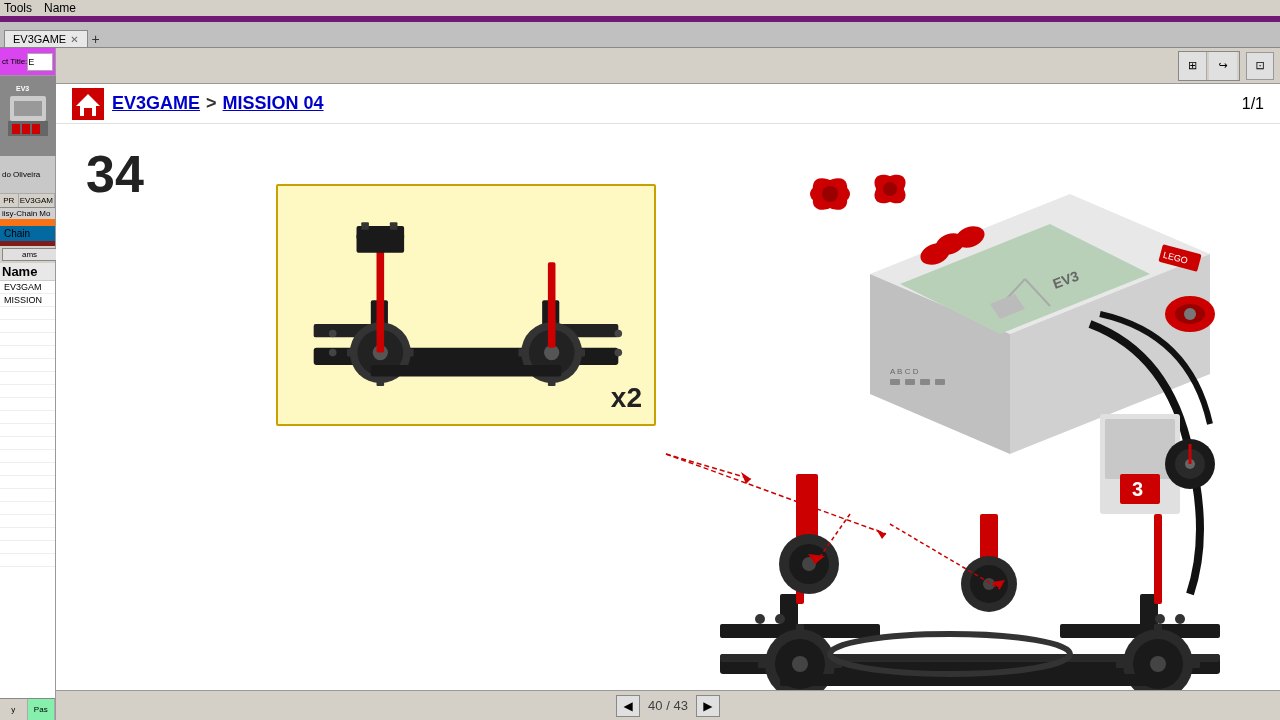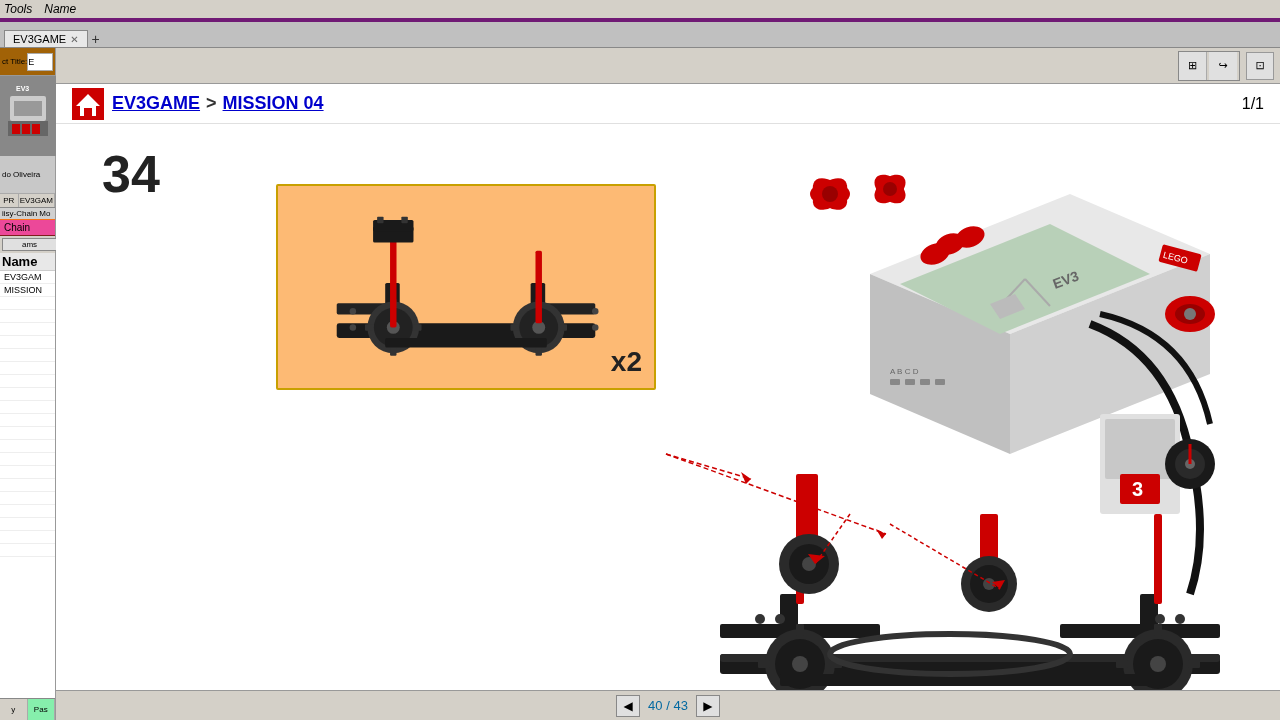"Tools" .menu-bar { border-bottom: 4px solid #701a75 -> 6px solid #701a75; font-style: italic -> none }
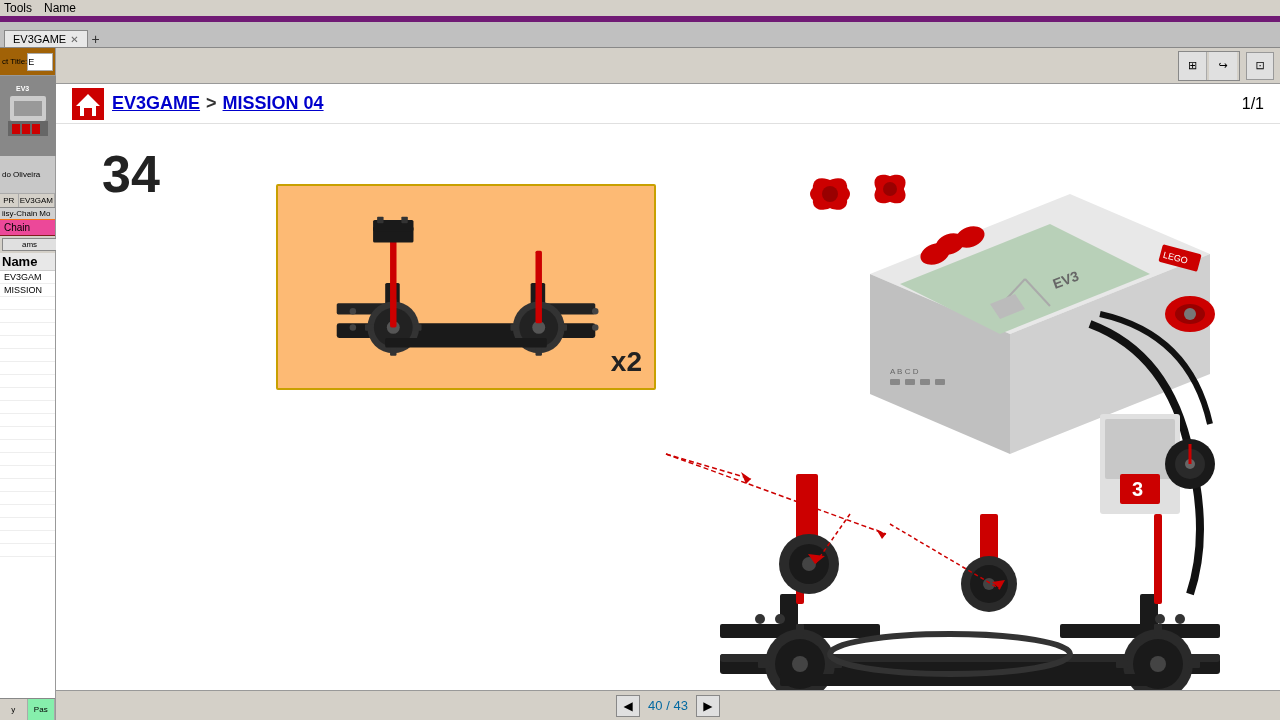"ct Title:" .project-title-row { background: #a16207 -> #d946ef }
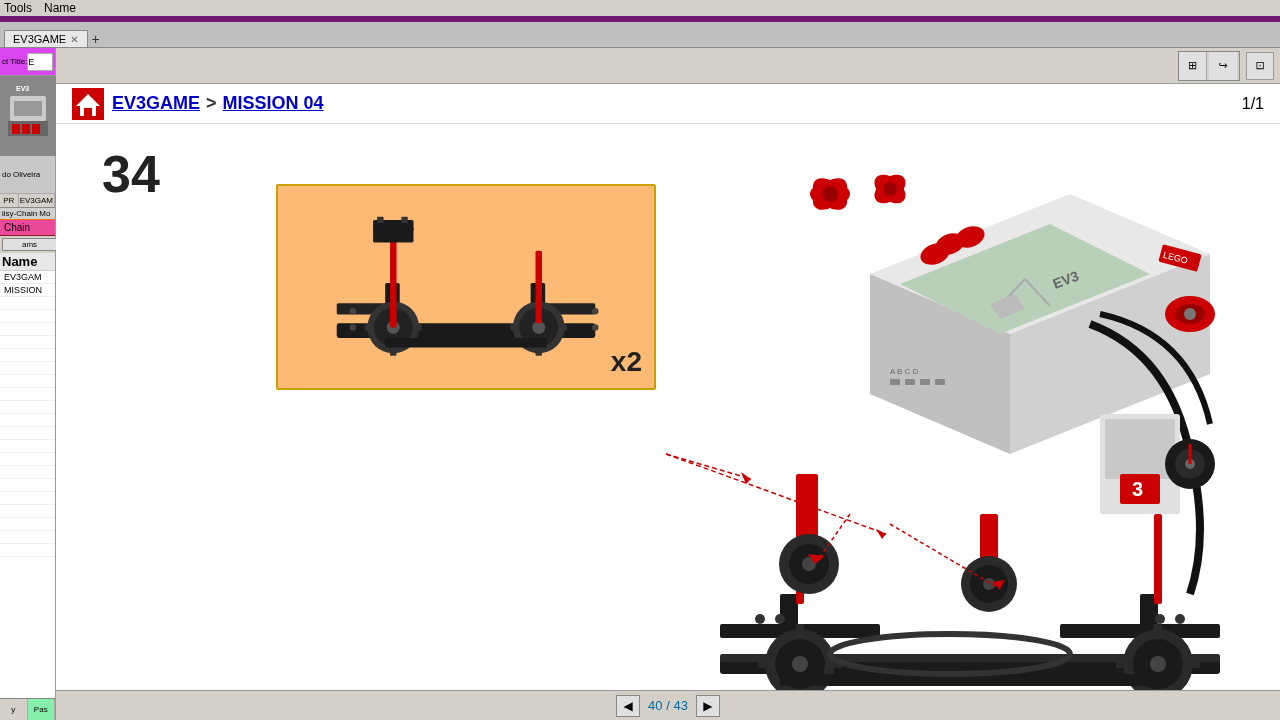"34" .step-number { left: 46px -> 30px }
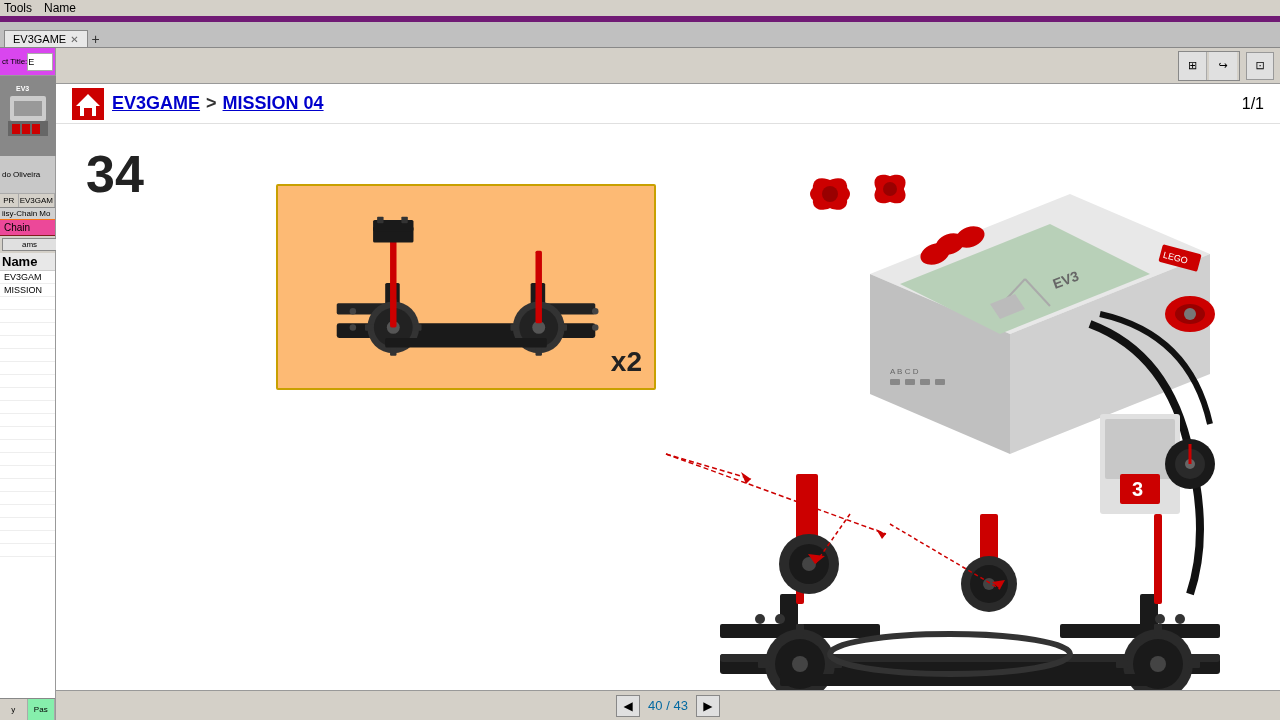"iisy-Chain Mo" div { border-bottom: 1px solid #f97316 -> 7px solid #f97316 }
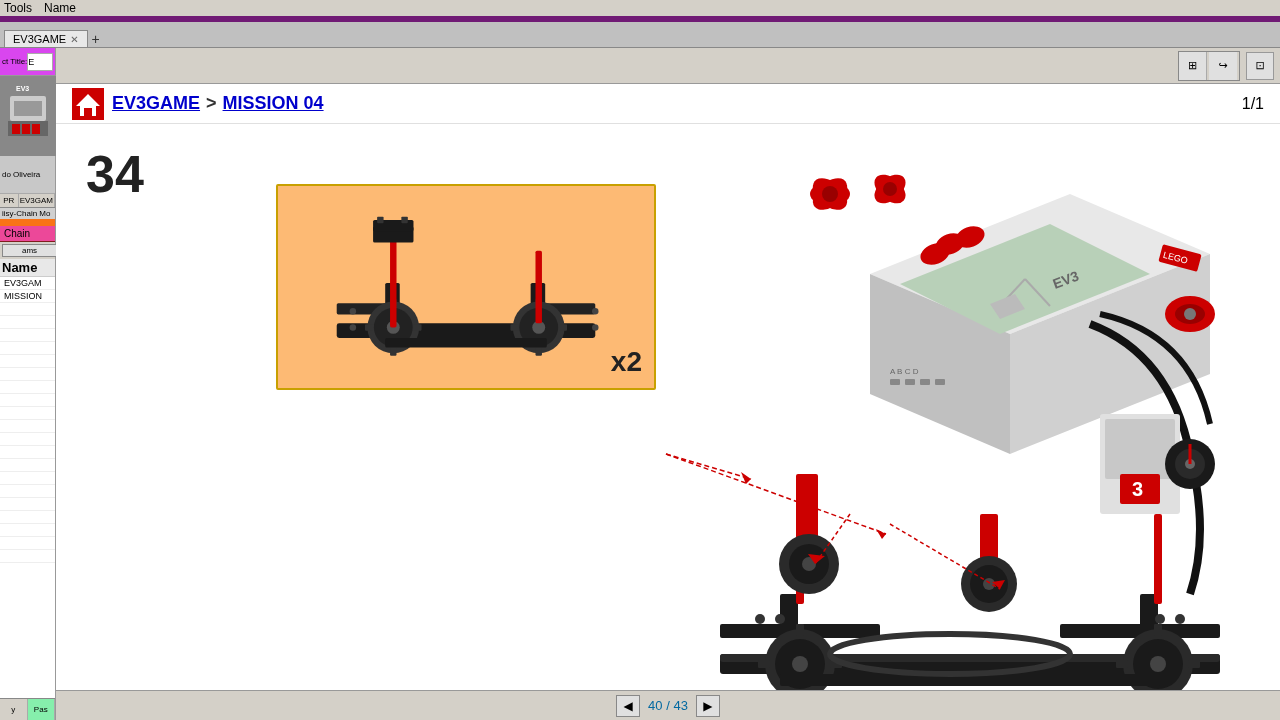"Chain" .chain-label { background: #ec4899 -> #0369a1; border-bottom: 1px solid #7f1d1d -> 5px solid #7f1d1d }
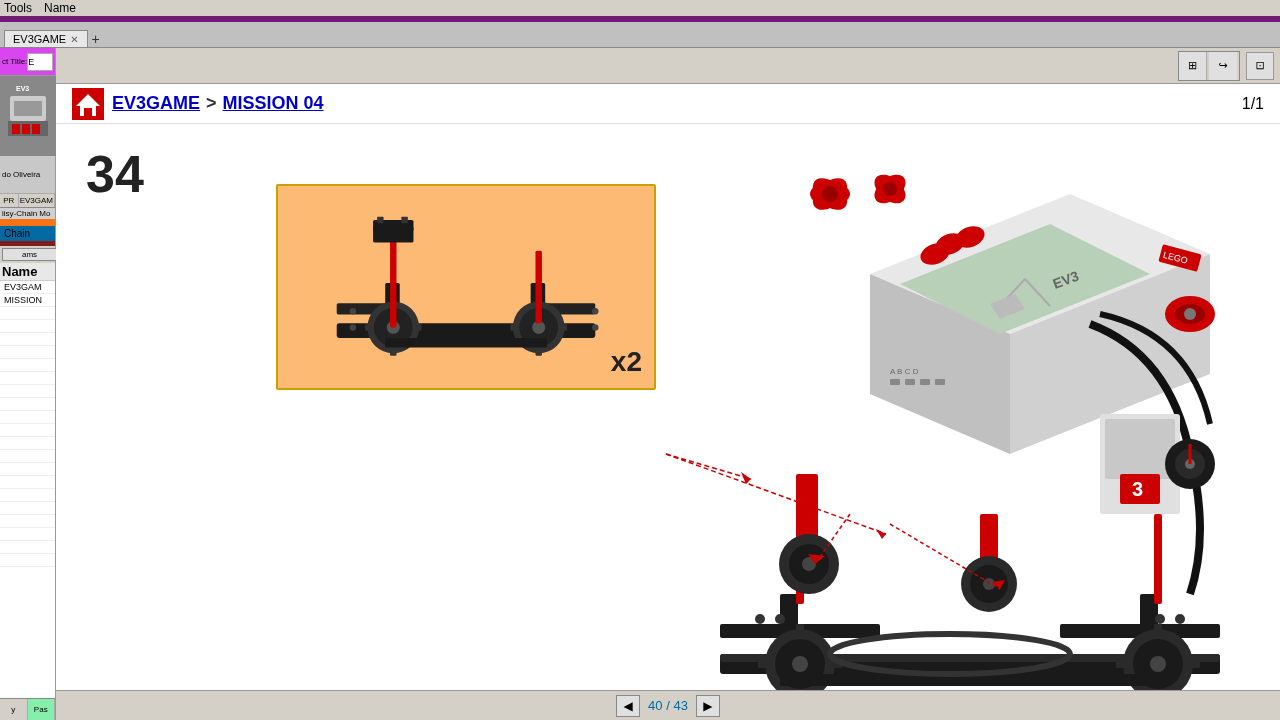"x2" .parts-box { background: #fdba74 -> #fef9c3; height: 206px -> 242px }
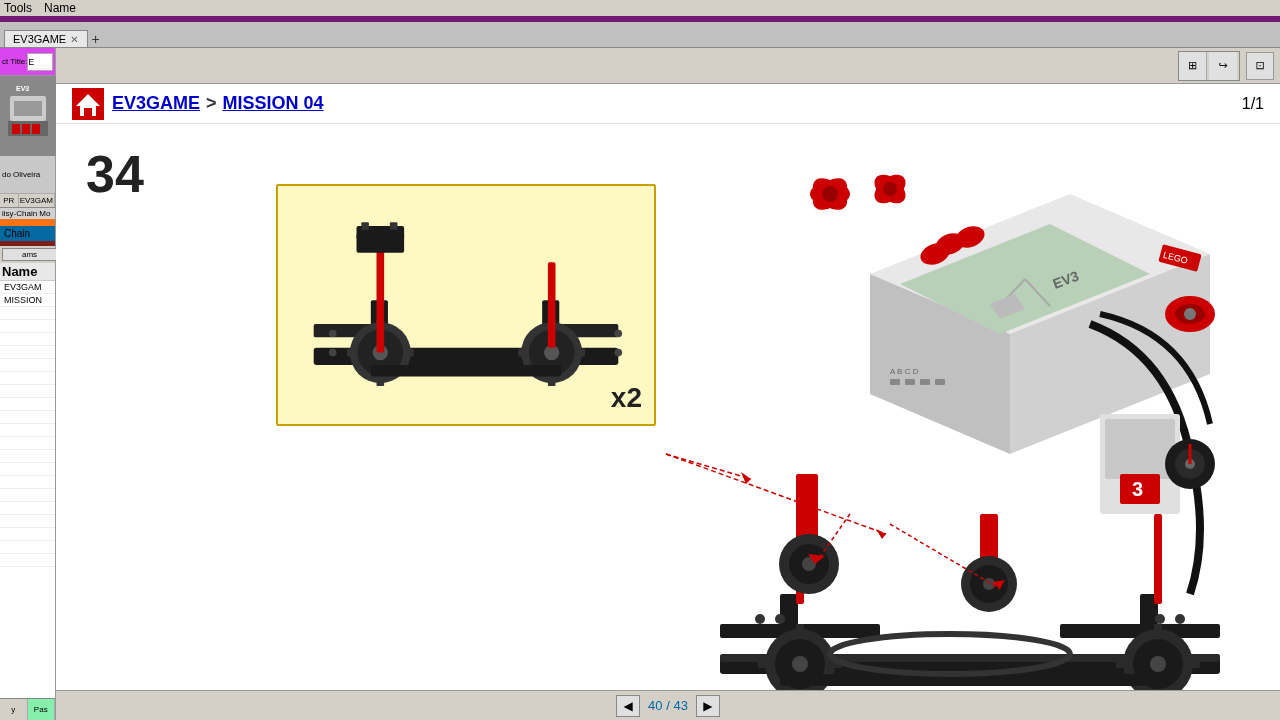"40 / 43" .nav-page-info { color: #0369a1 -> #404040 }
